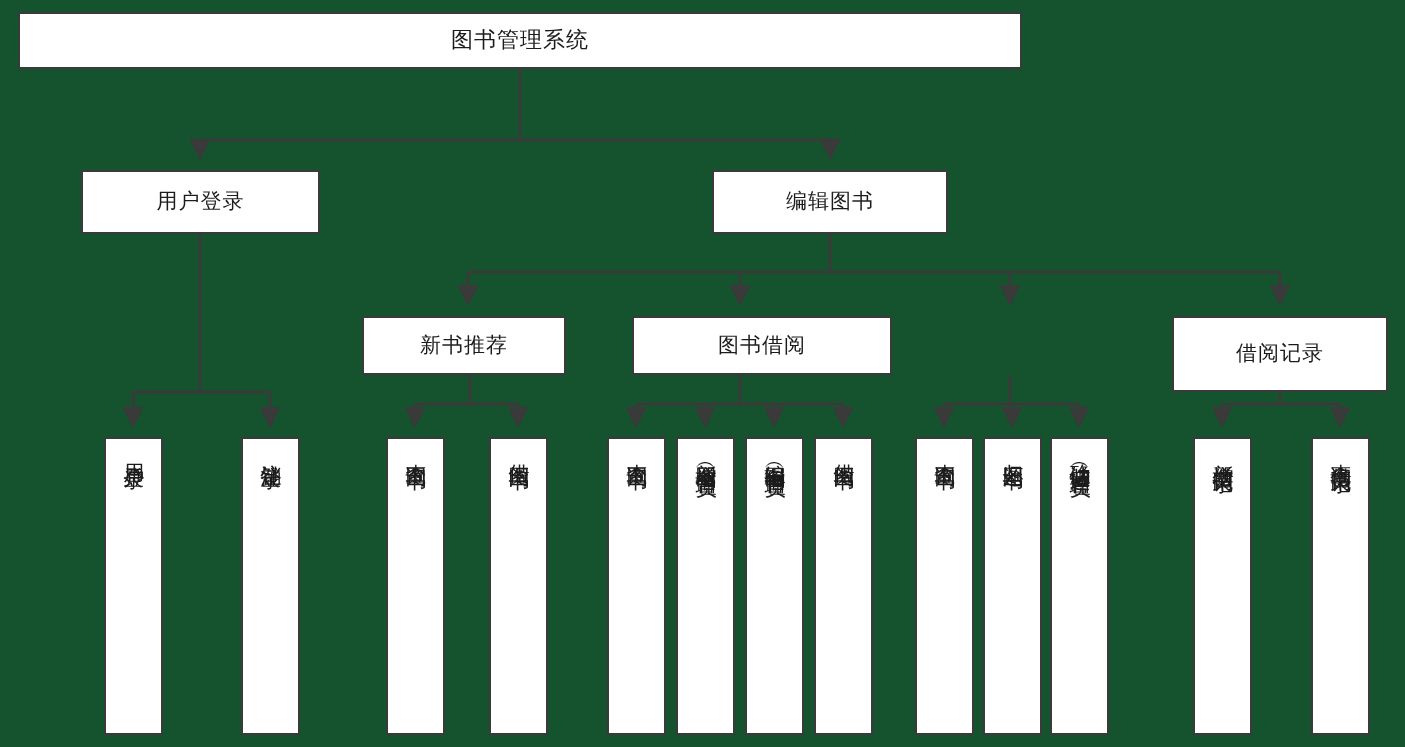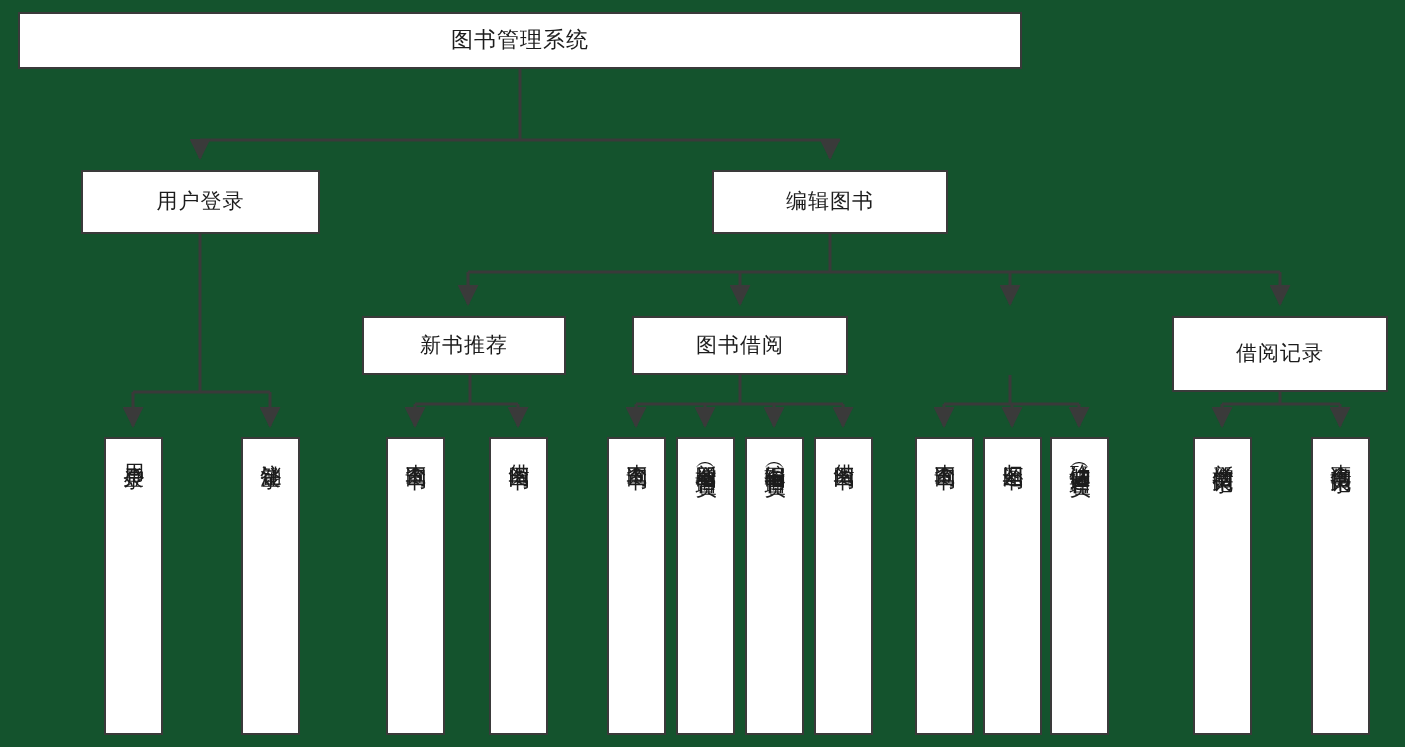"图书借阅" div.node { width: 216px -> 260px }
